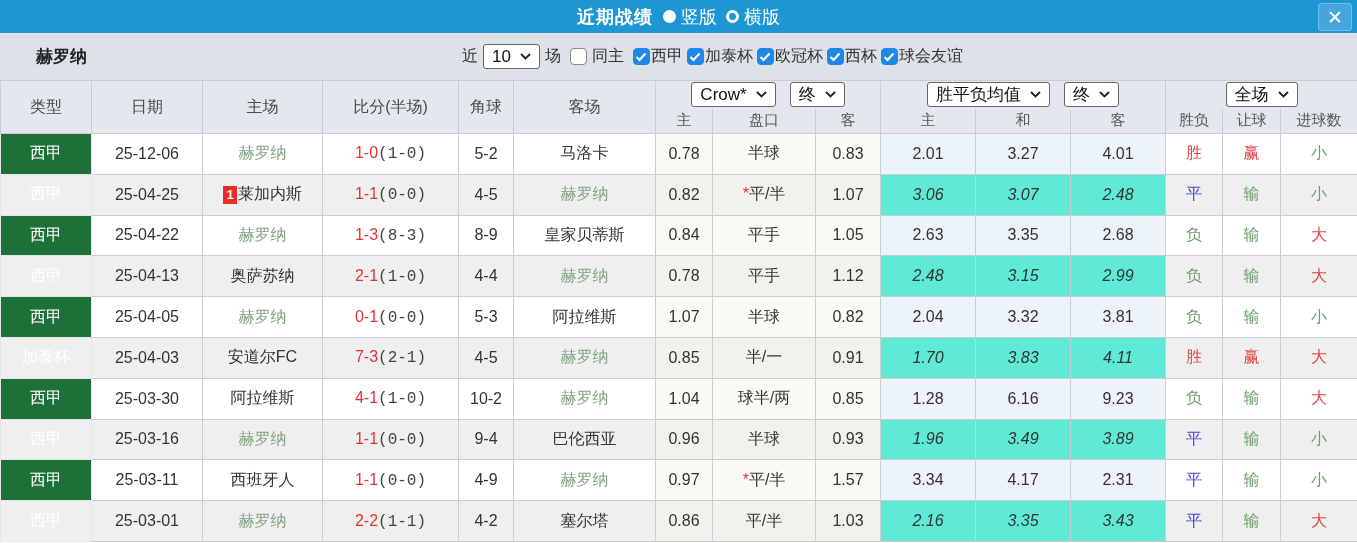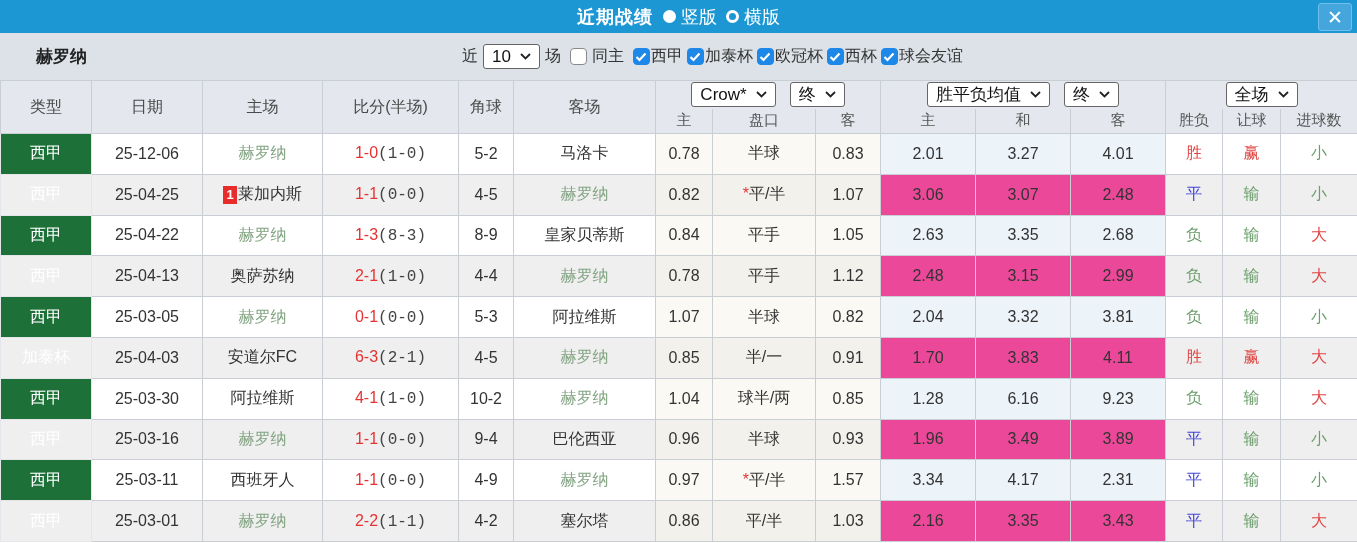"3.06" tr.even td.avg-col { background: #ec4899 -> #5eead4; font-style: none -> italic }
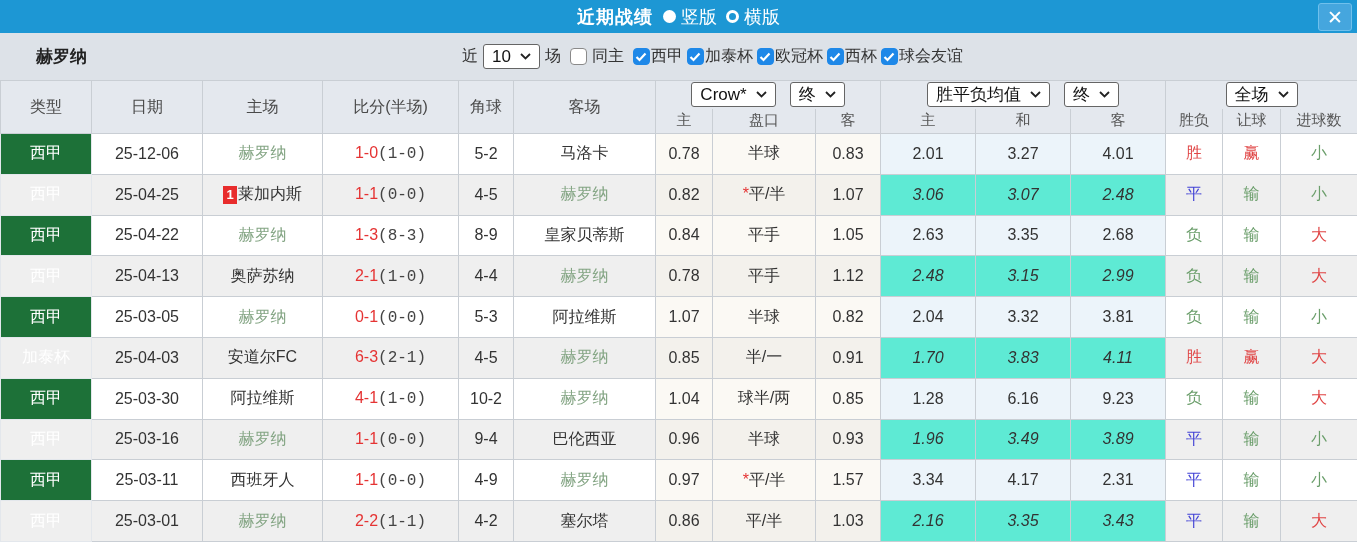"25-03-05" td { text: 25-03-05 -> 25-04-05 }
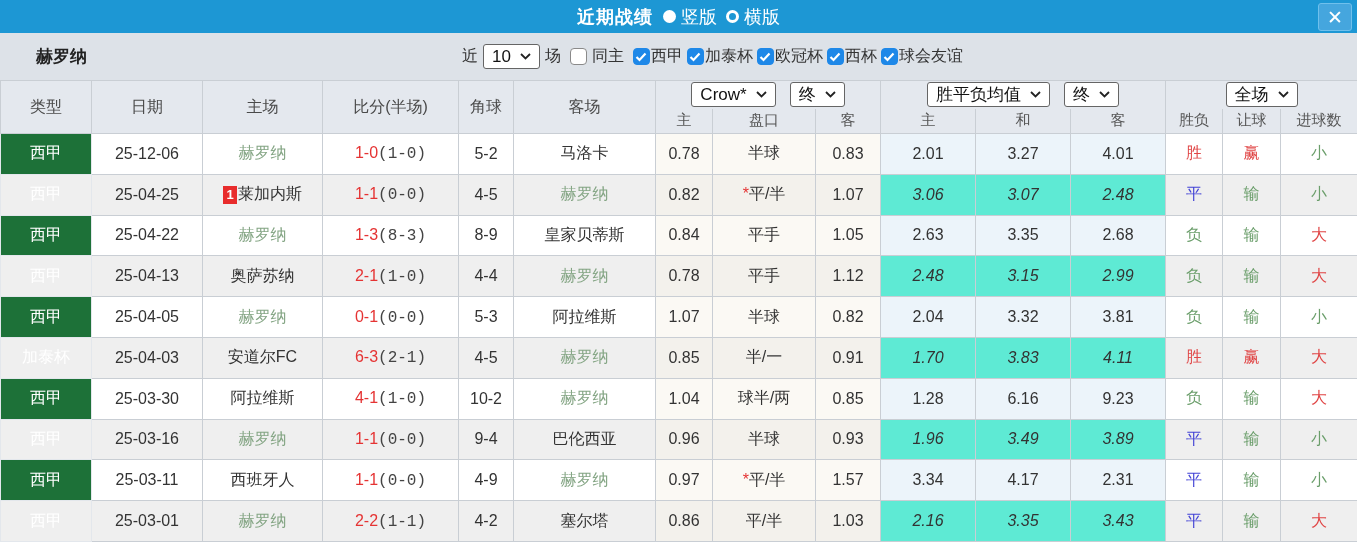"6-3" span.score-ft { text: 6-3 -> 7-3 }
